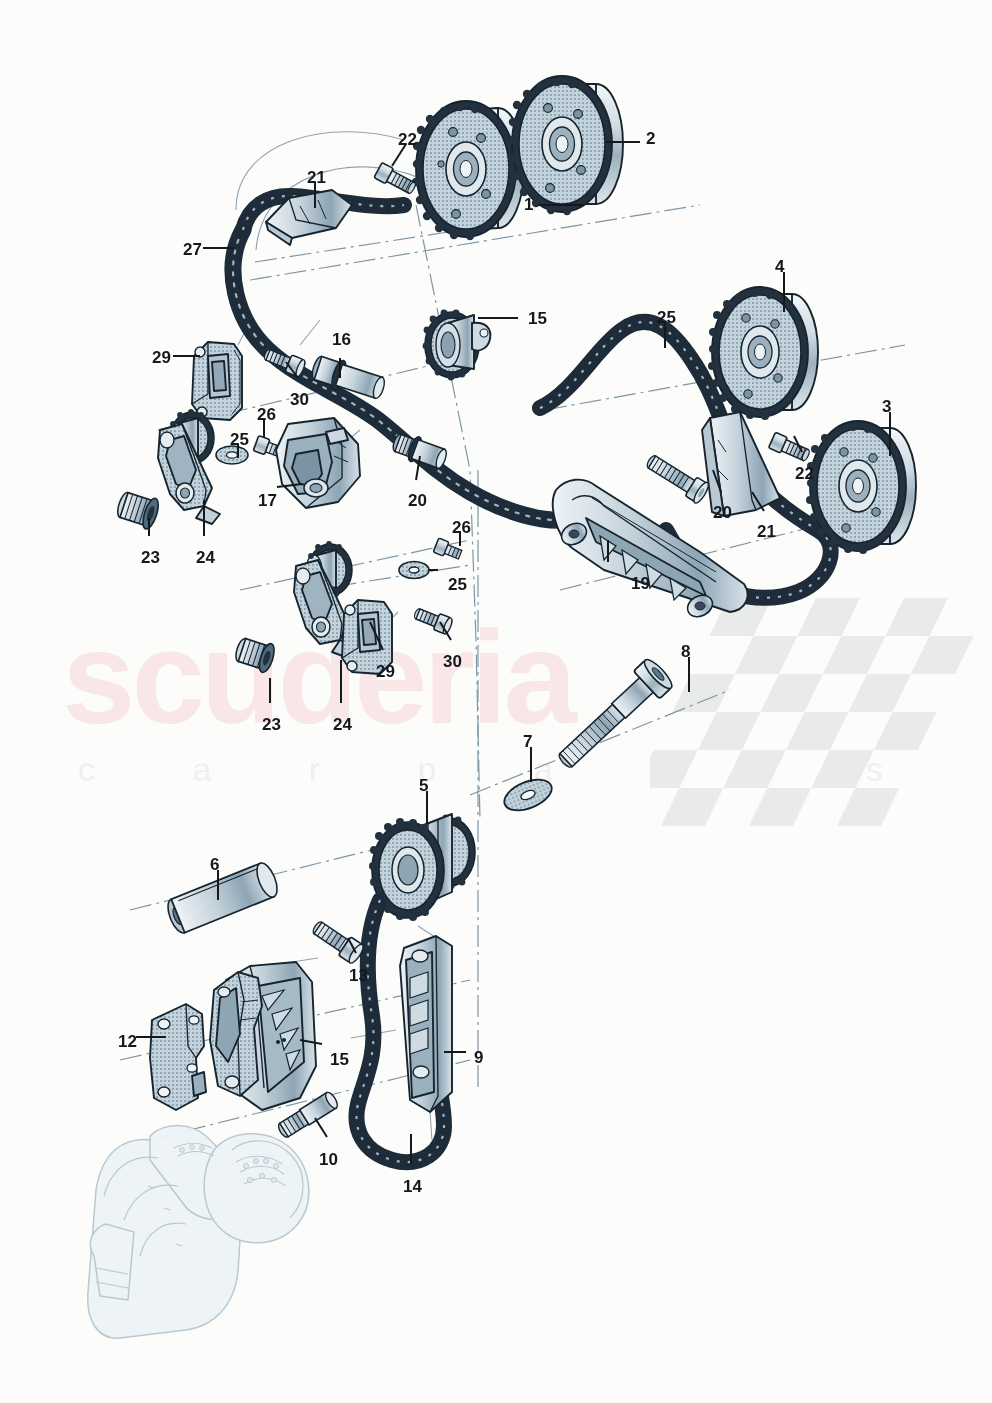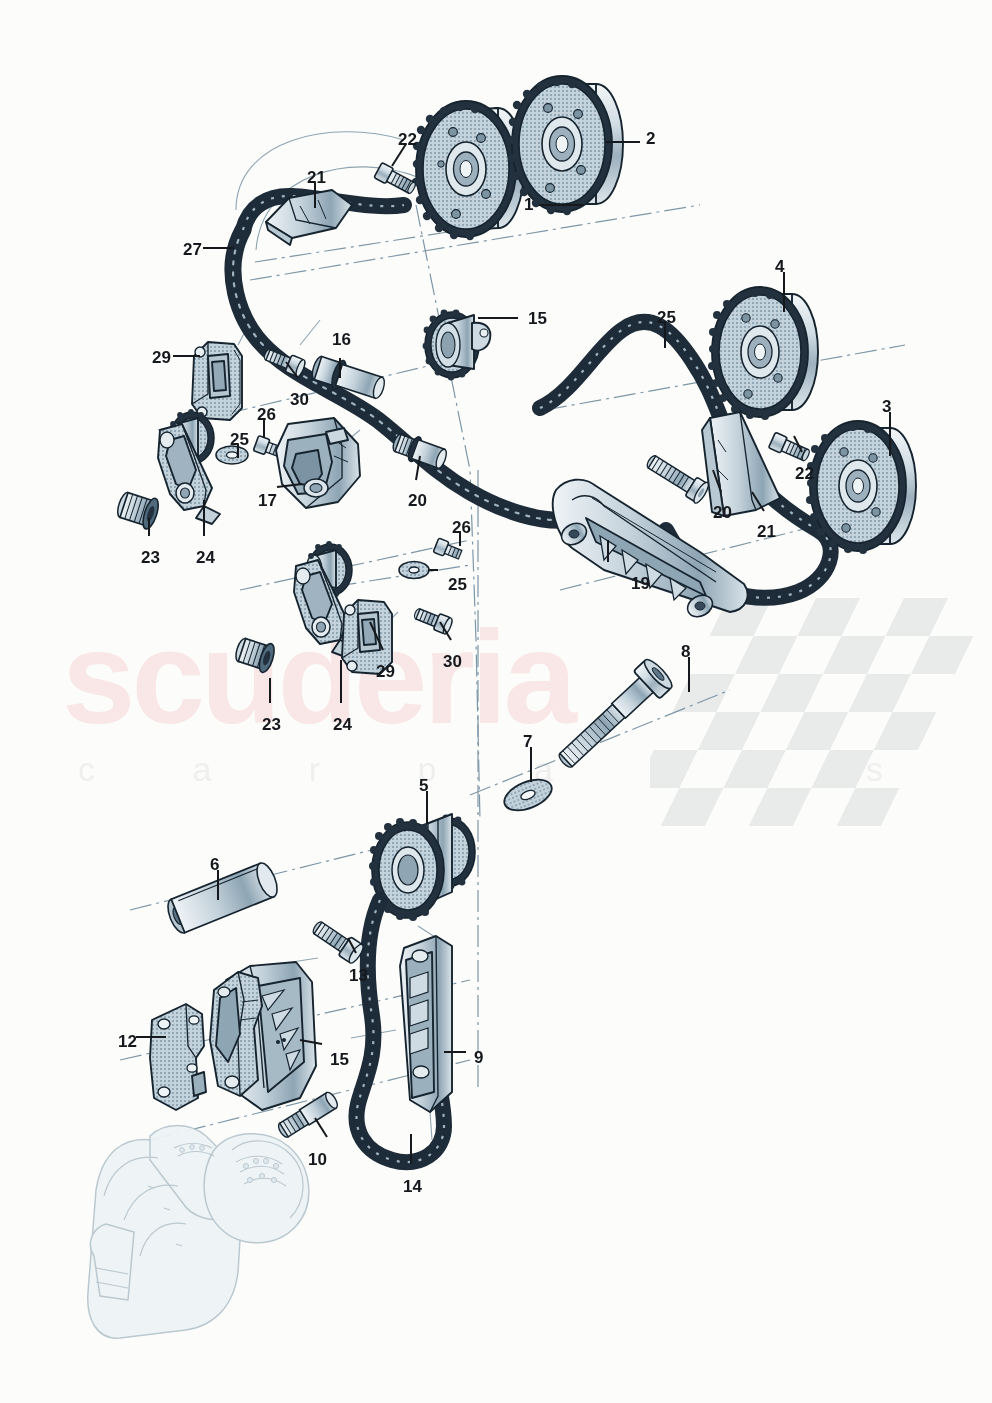"10" div.lbl { left: 308px -> 319px }
